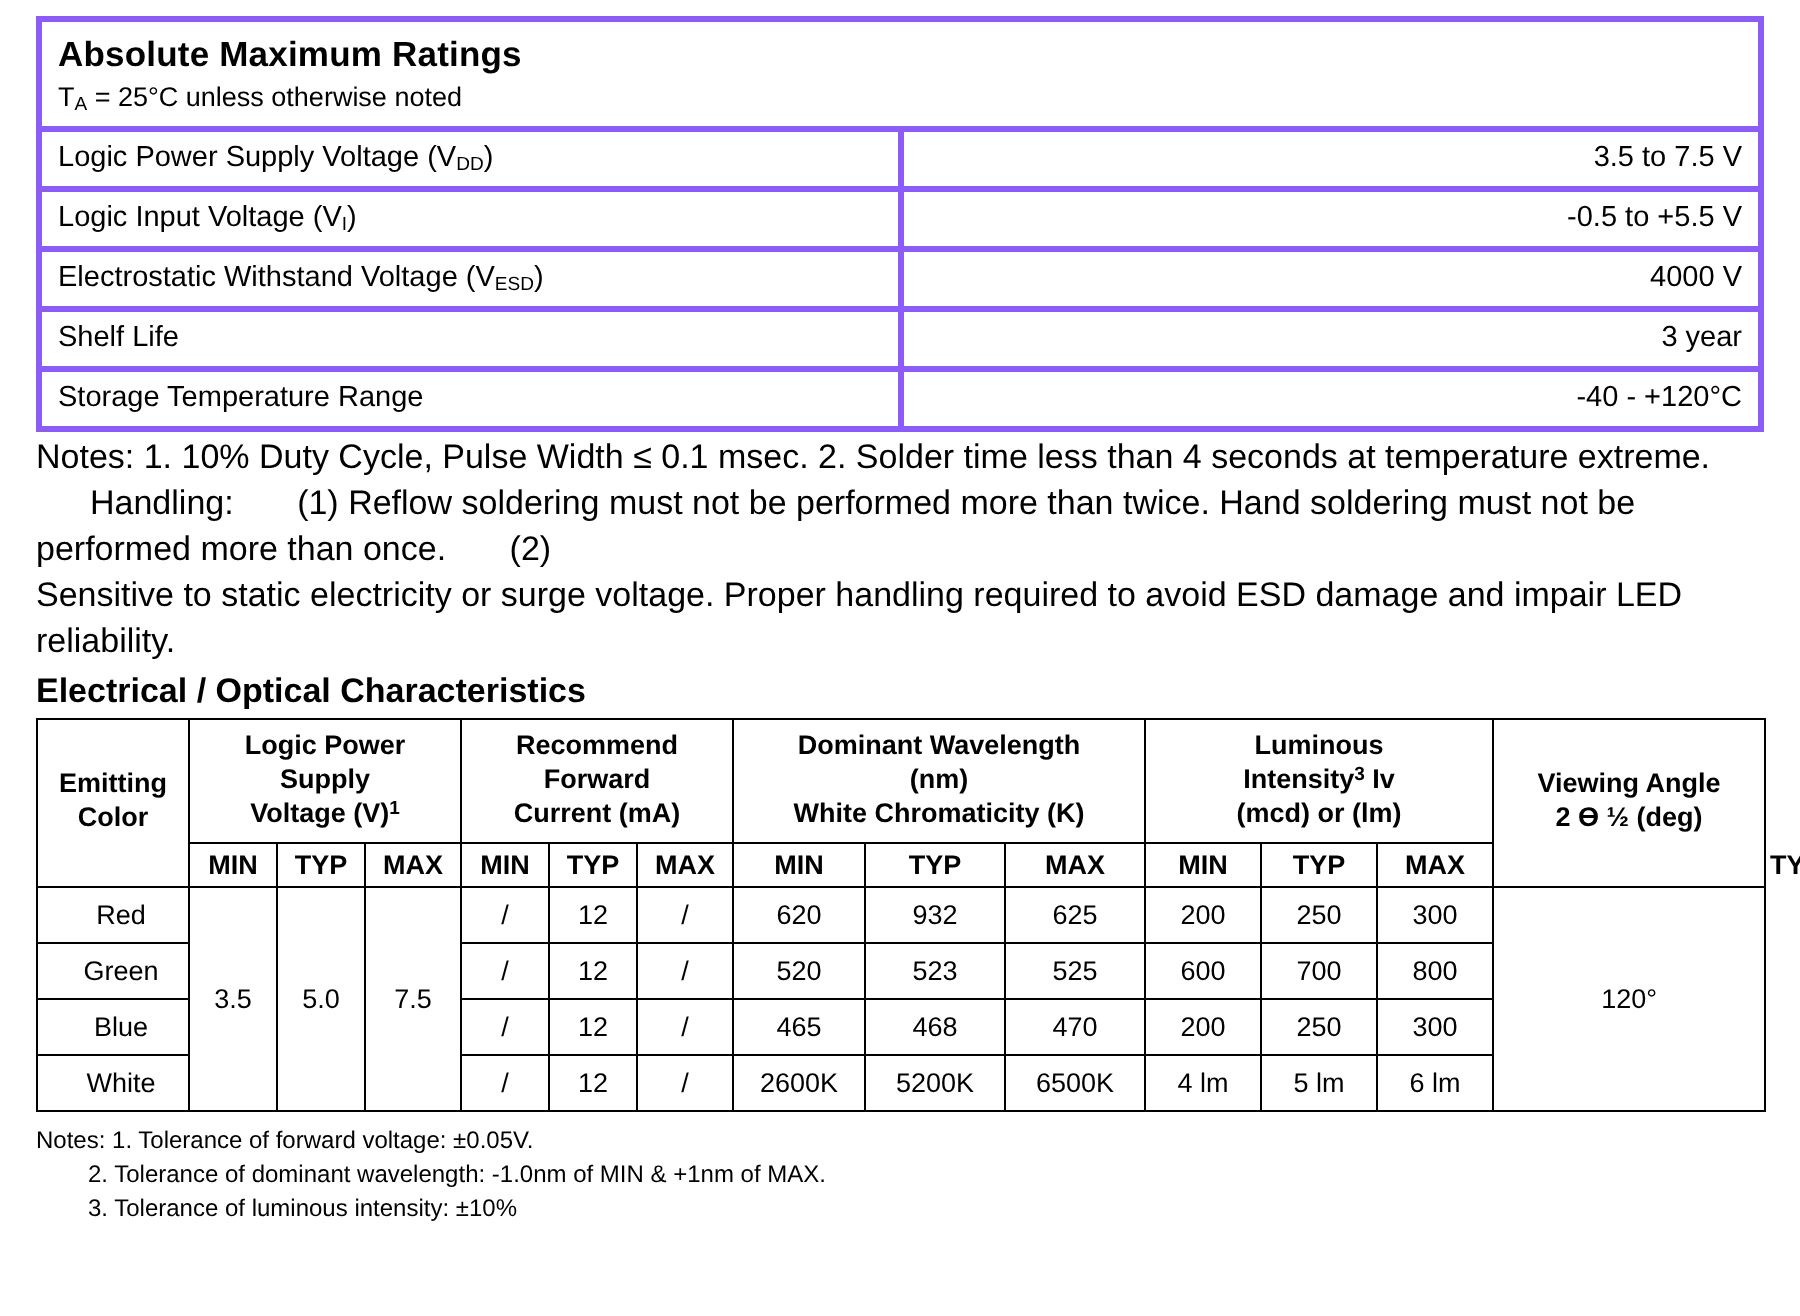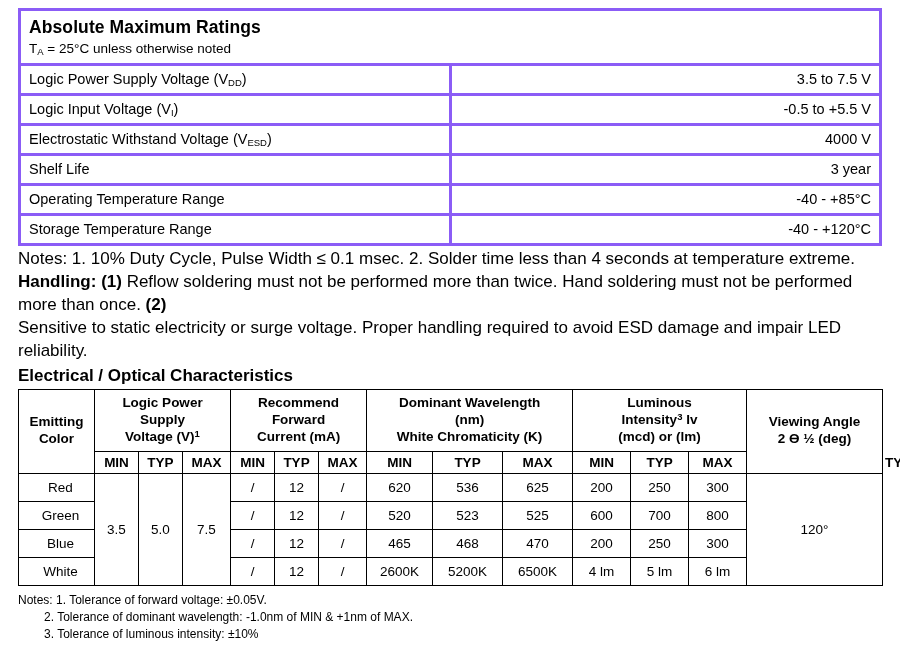"Operating Temperature Range" tr { html: <tr> <td>Operating Temperature Range</td> <td>-40 - +85°C</td> </tr> -> none }
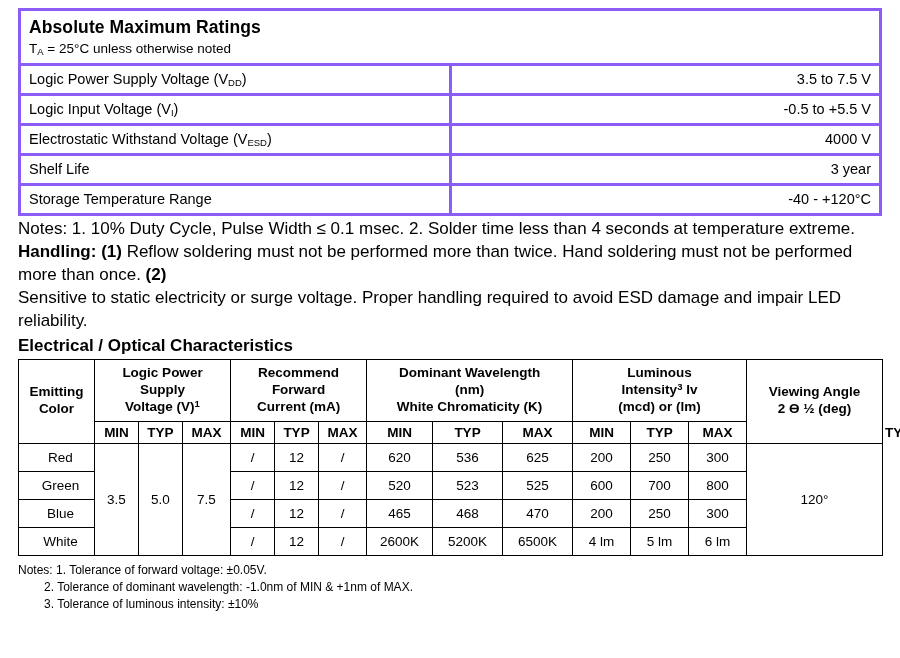"Handling:" .bold { font-weight: bold -> normal; margin-left: none -> 27px }
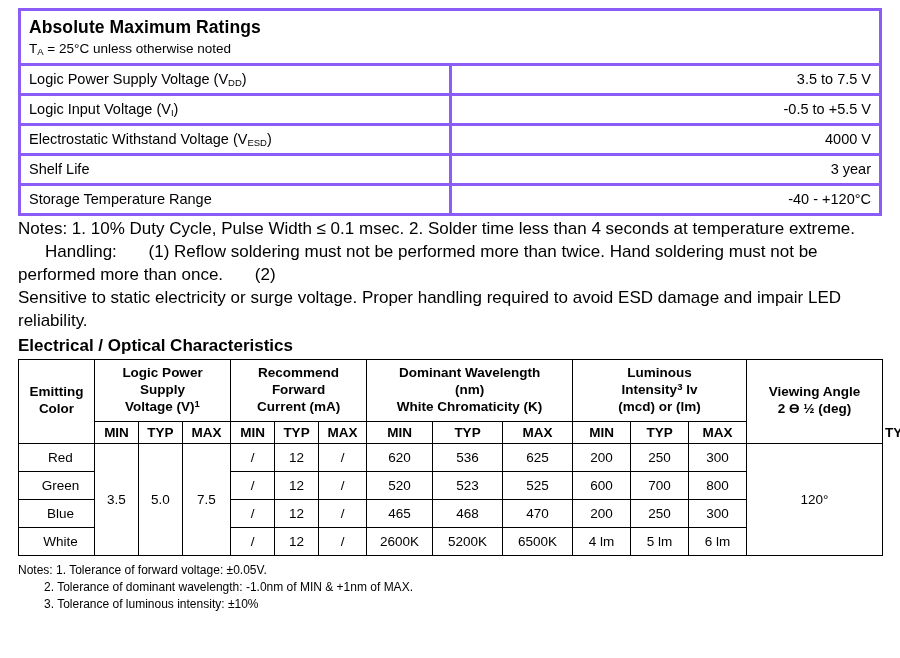"536" td { text: 536 -> 932 }
